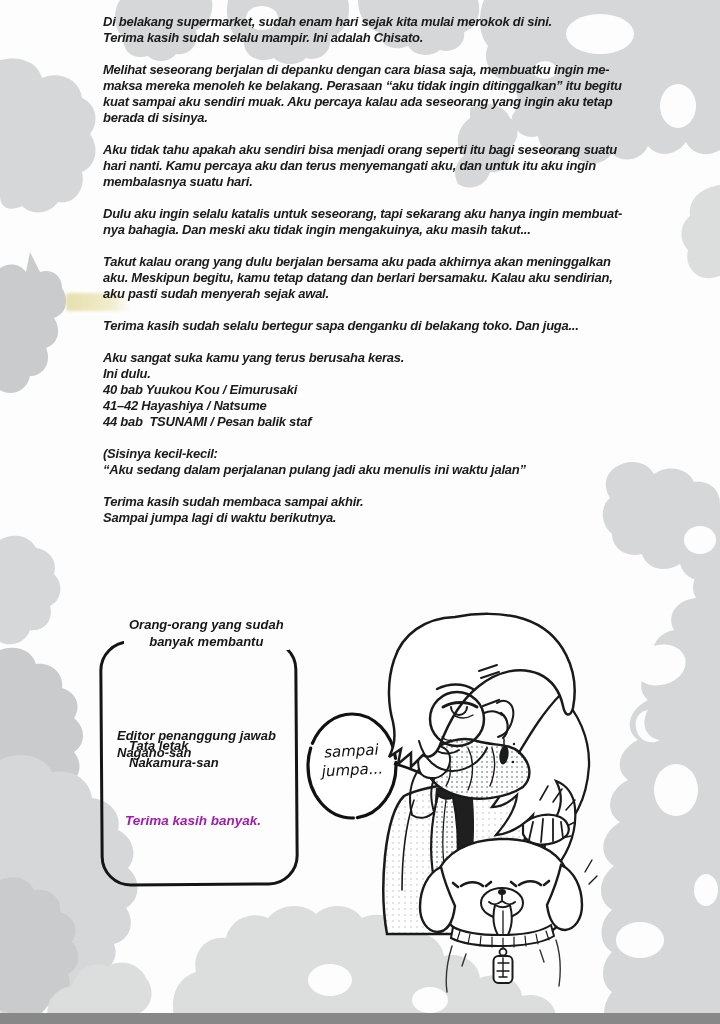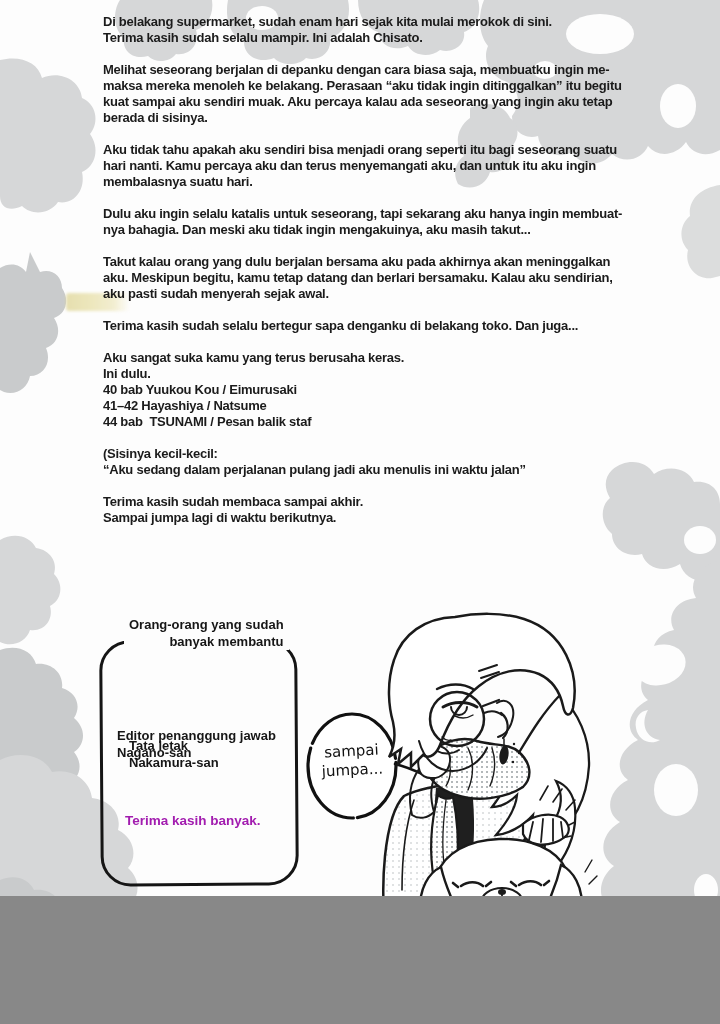"Di belakang supermarket, sudah enam" .page { font-style: none -> italic; height: 896px -> 1013px }
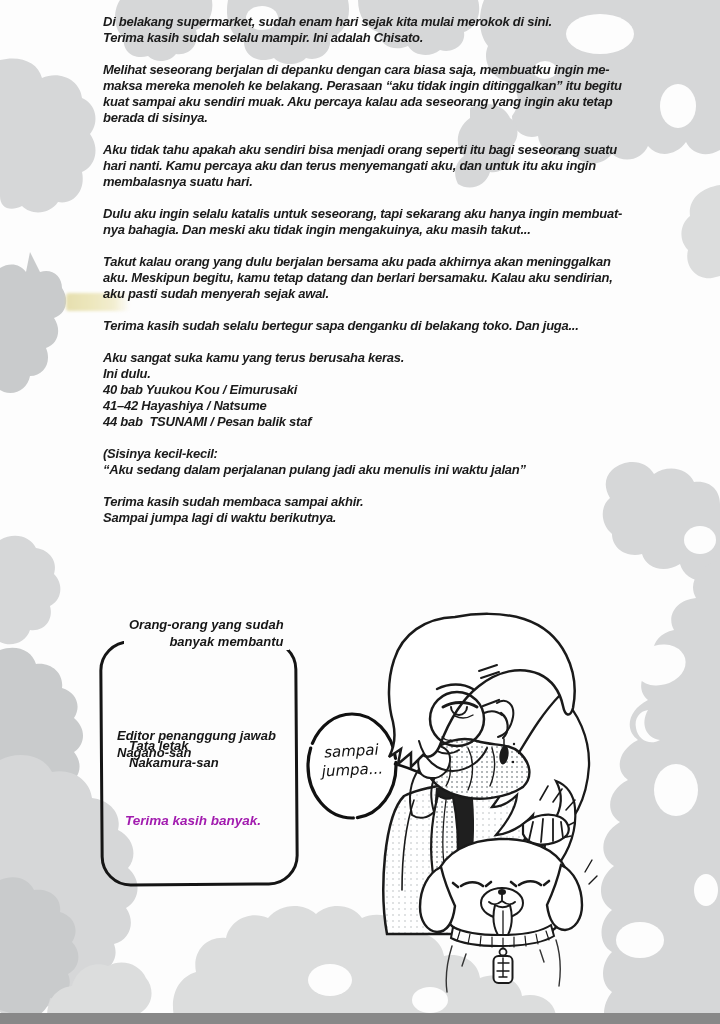"Orang-orang yang sudah" .credits-title { text-align: right -> center }
